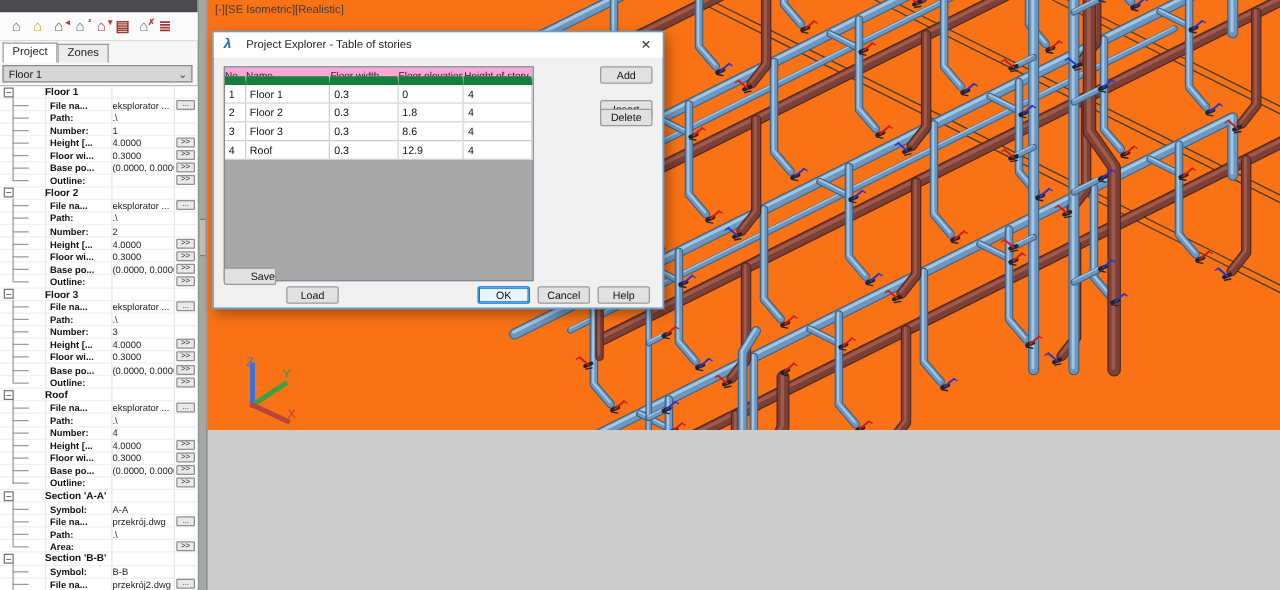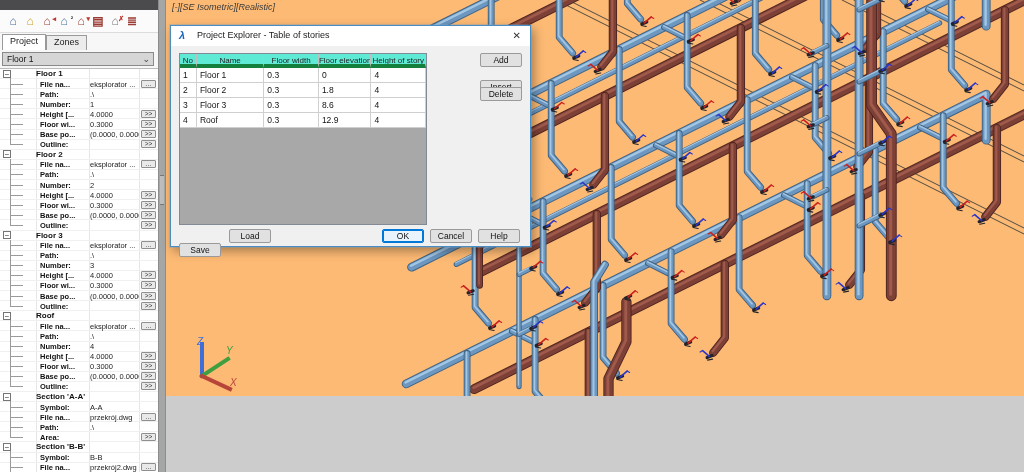"[-][SE Isometric][Realistic]" #drawing { background: #fdba74 -> #f97316; font-style: italic -> none; height: 396px -> 344px }
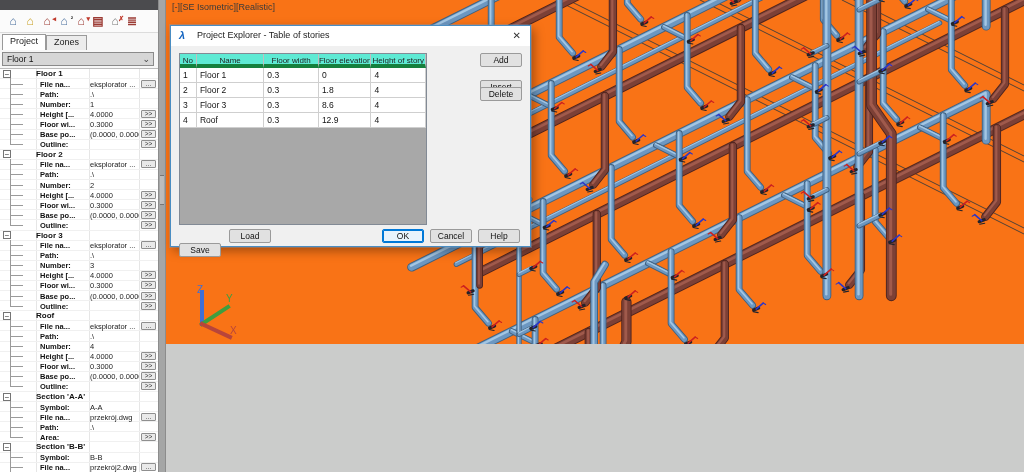"No" .g-hcell { background: #5eead4 -> #f9a8d4; border-bottom: 4px solid #15803d -> 7px solid #15803d; text-align: center -> left }
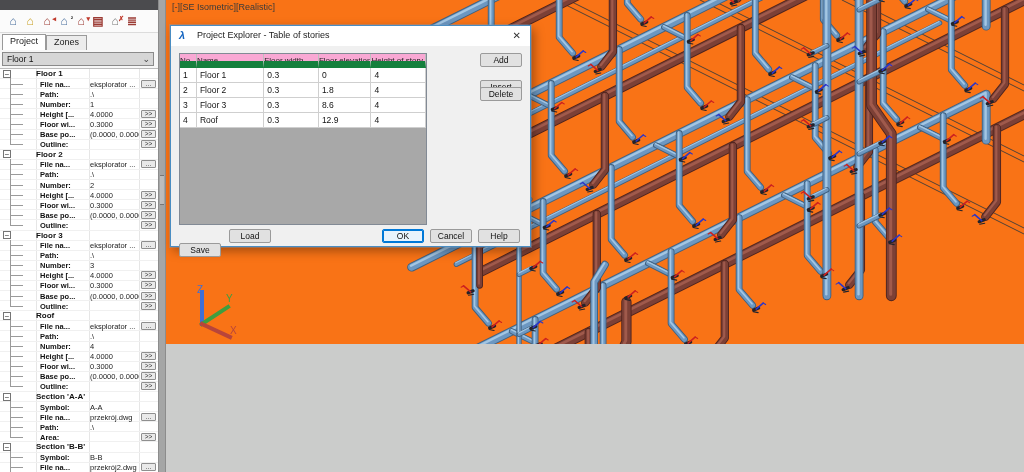"Save" div.btn { text-align: none -> right; top: 217px -> 188px }
